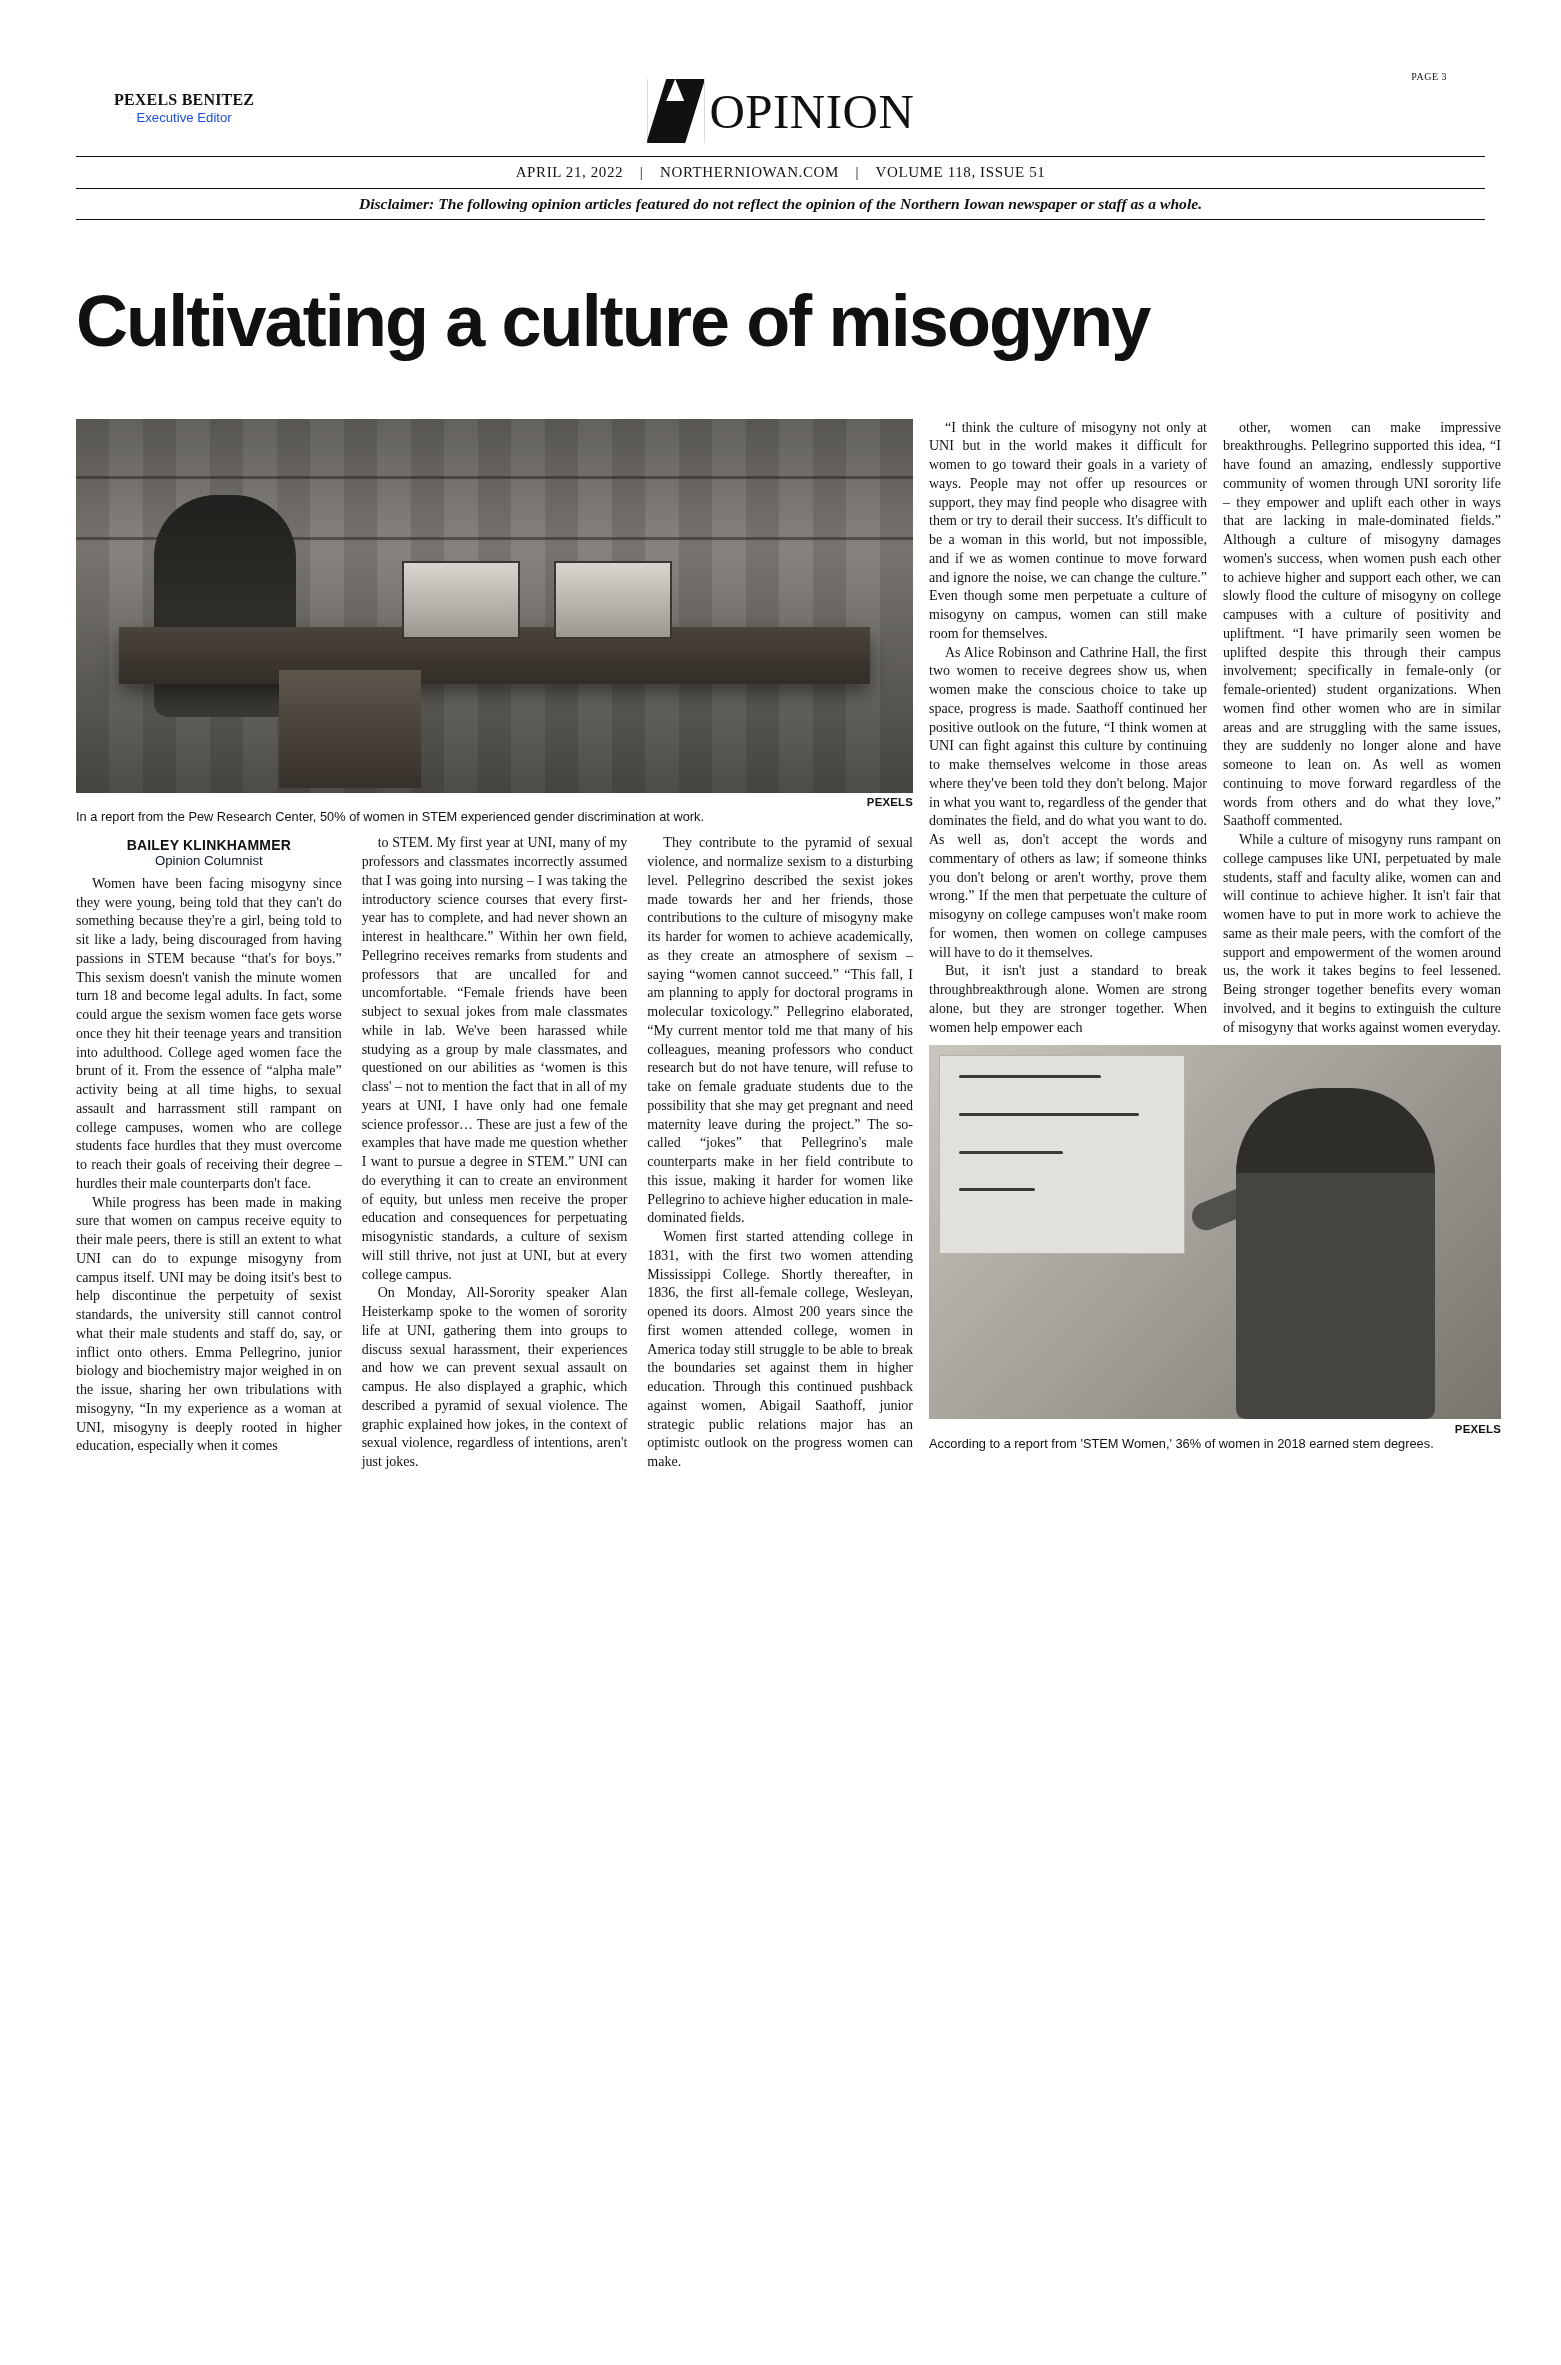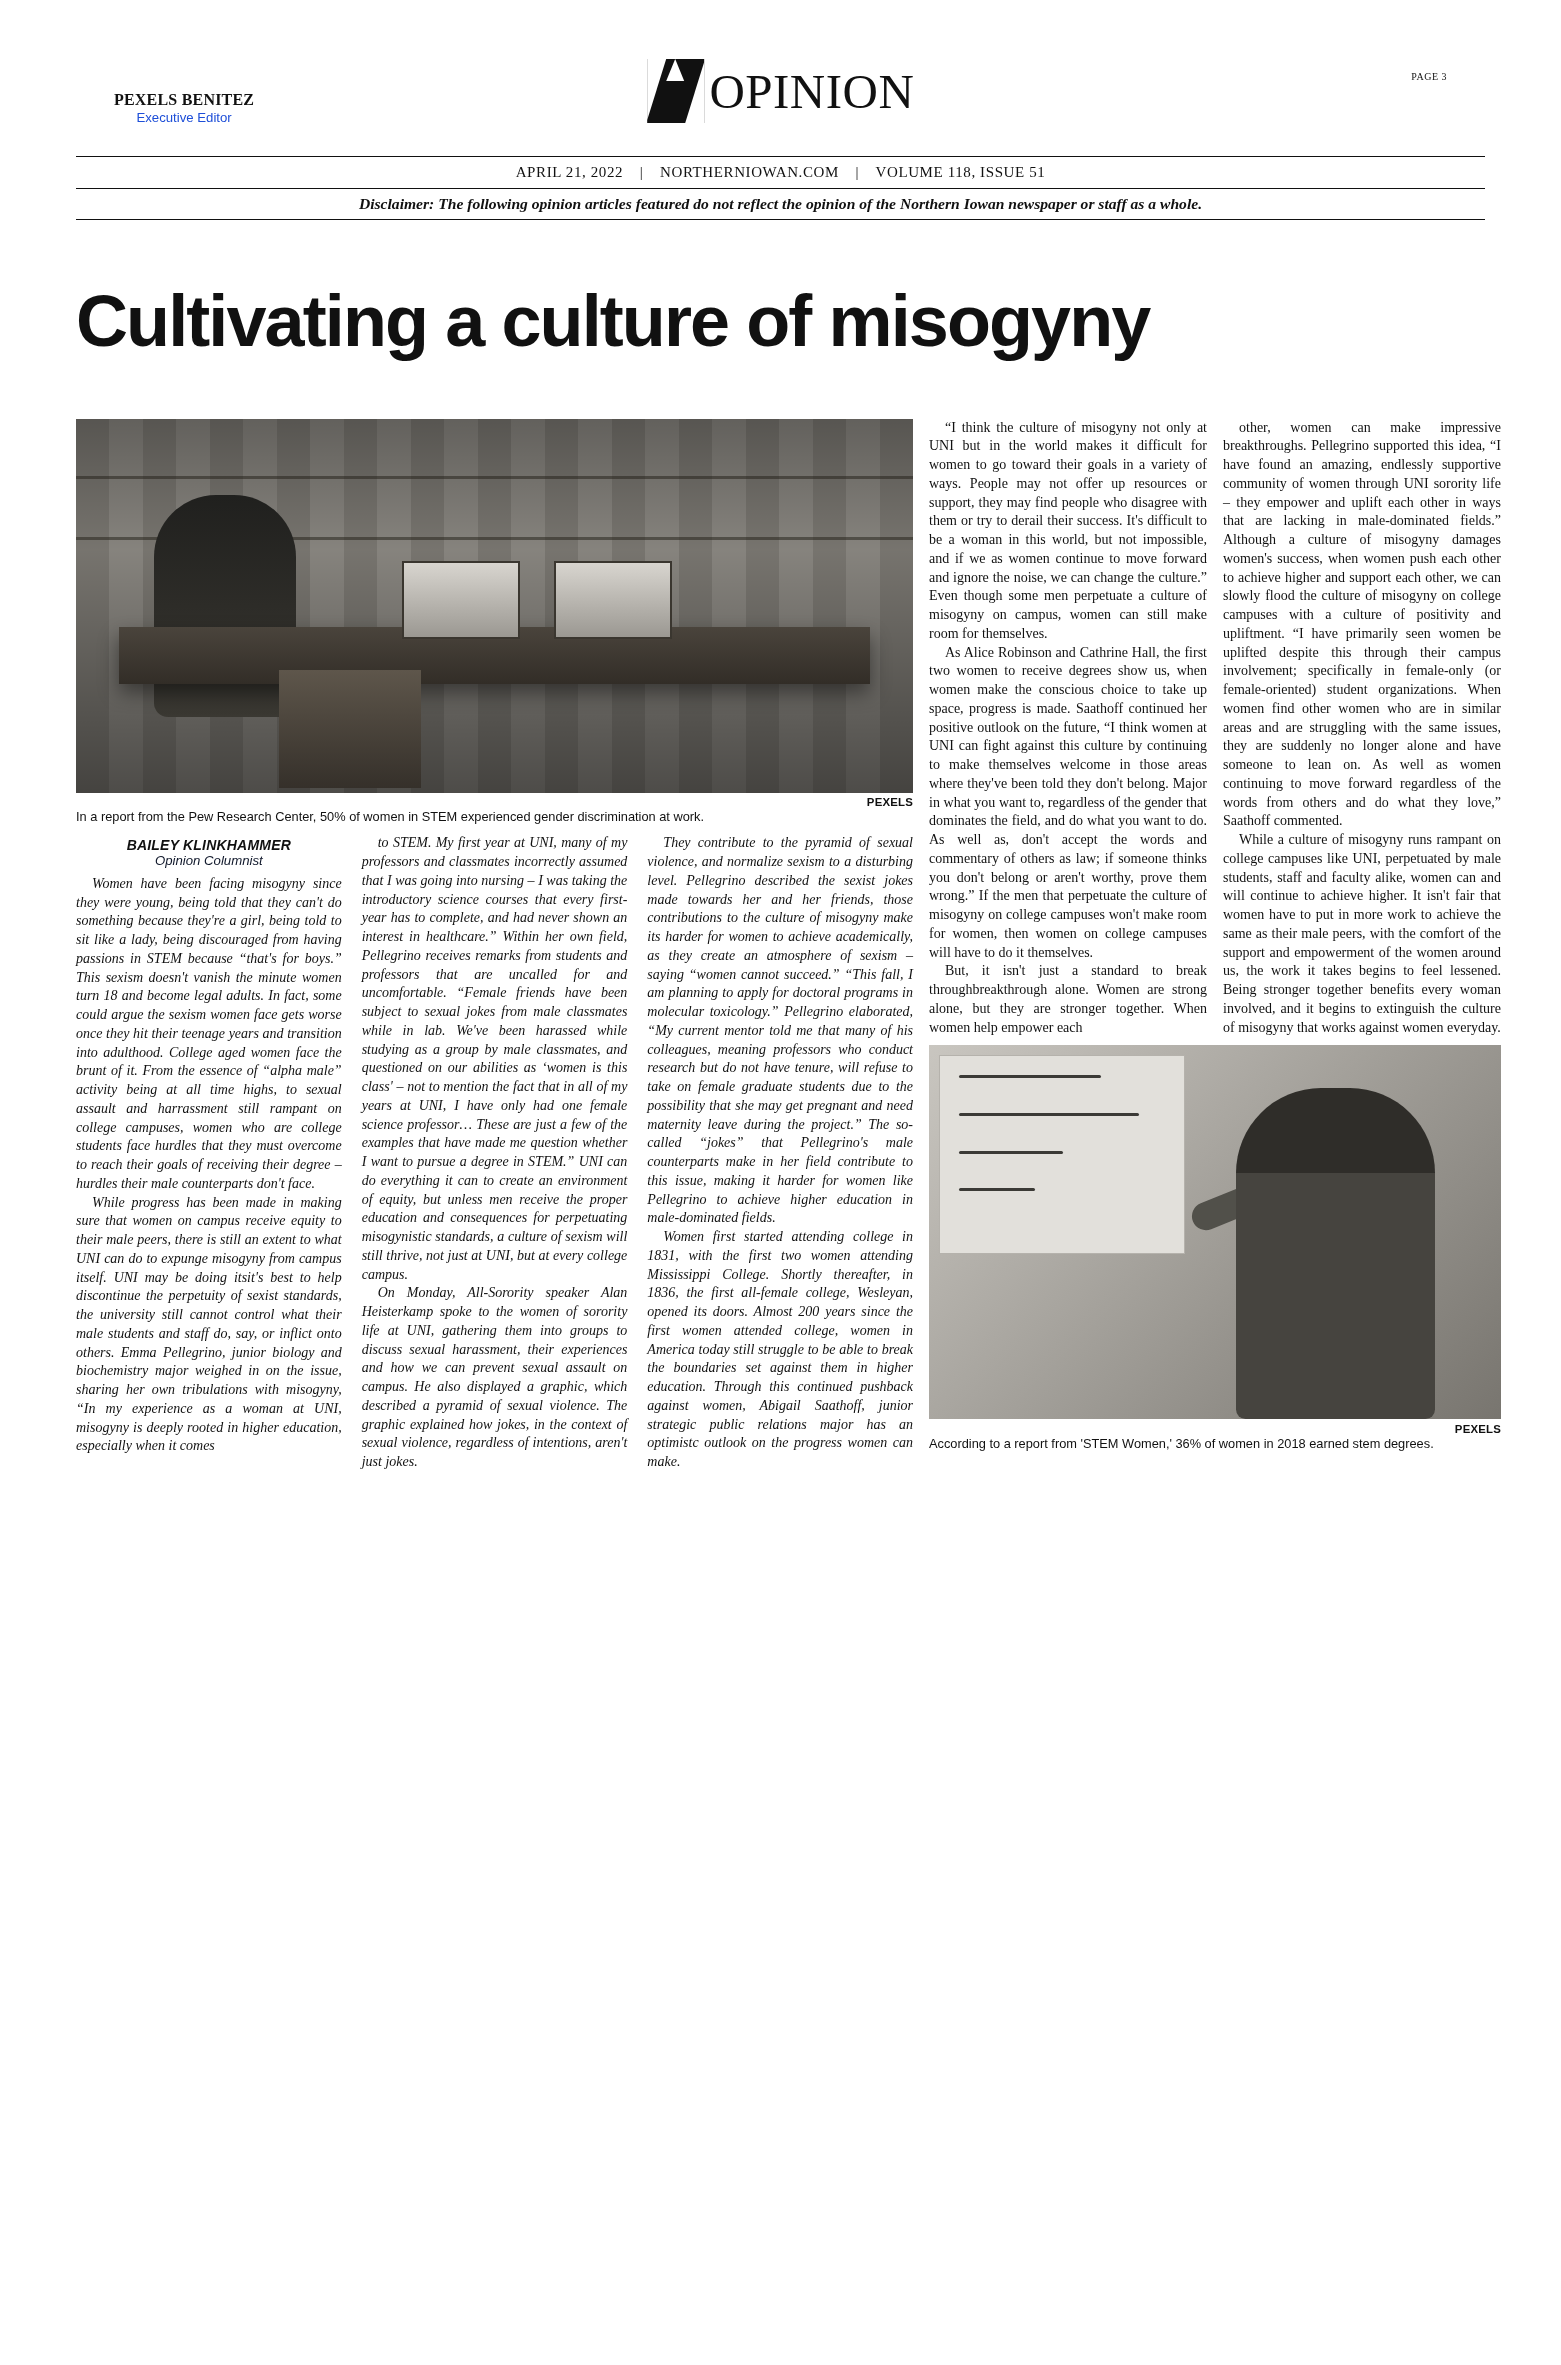"OPINION" .logo-wrap { top: 59px -> 79px }
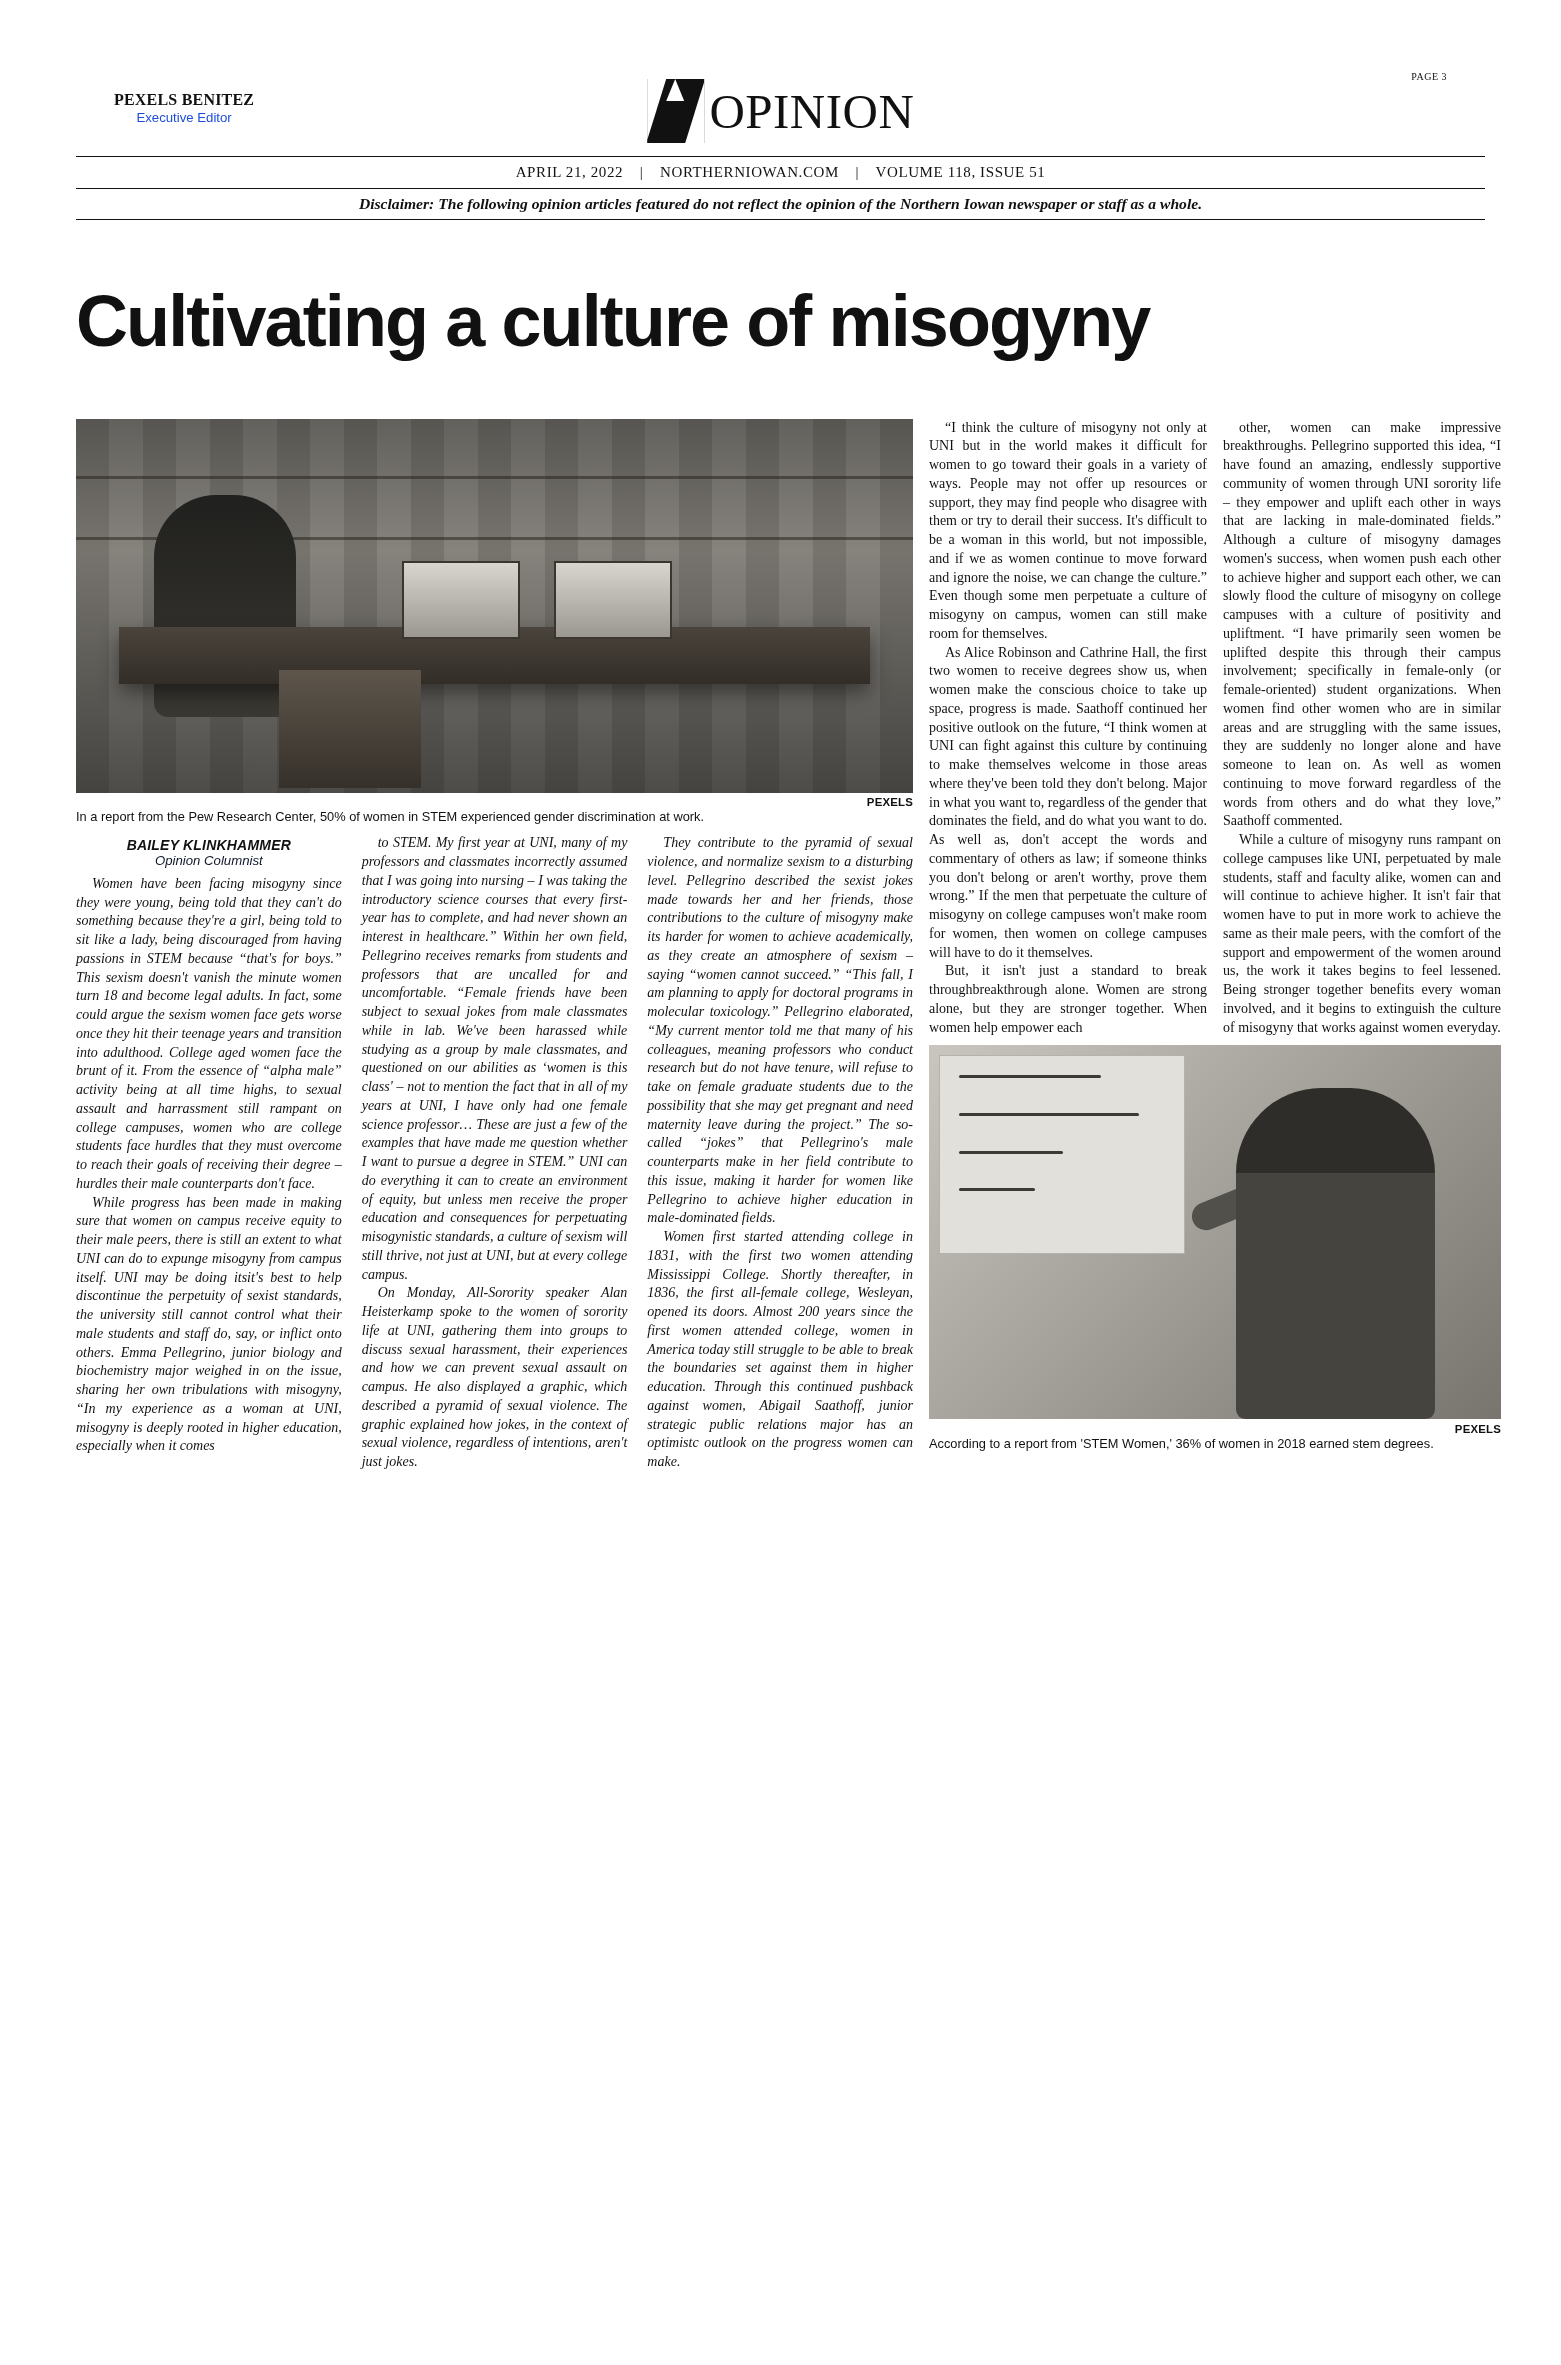"BAILEY KLINKHAMMER" .cols-3 { font-style: italic -> none }
